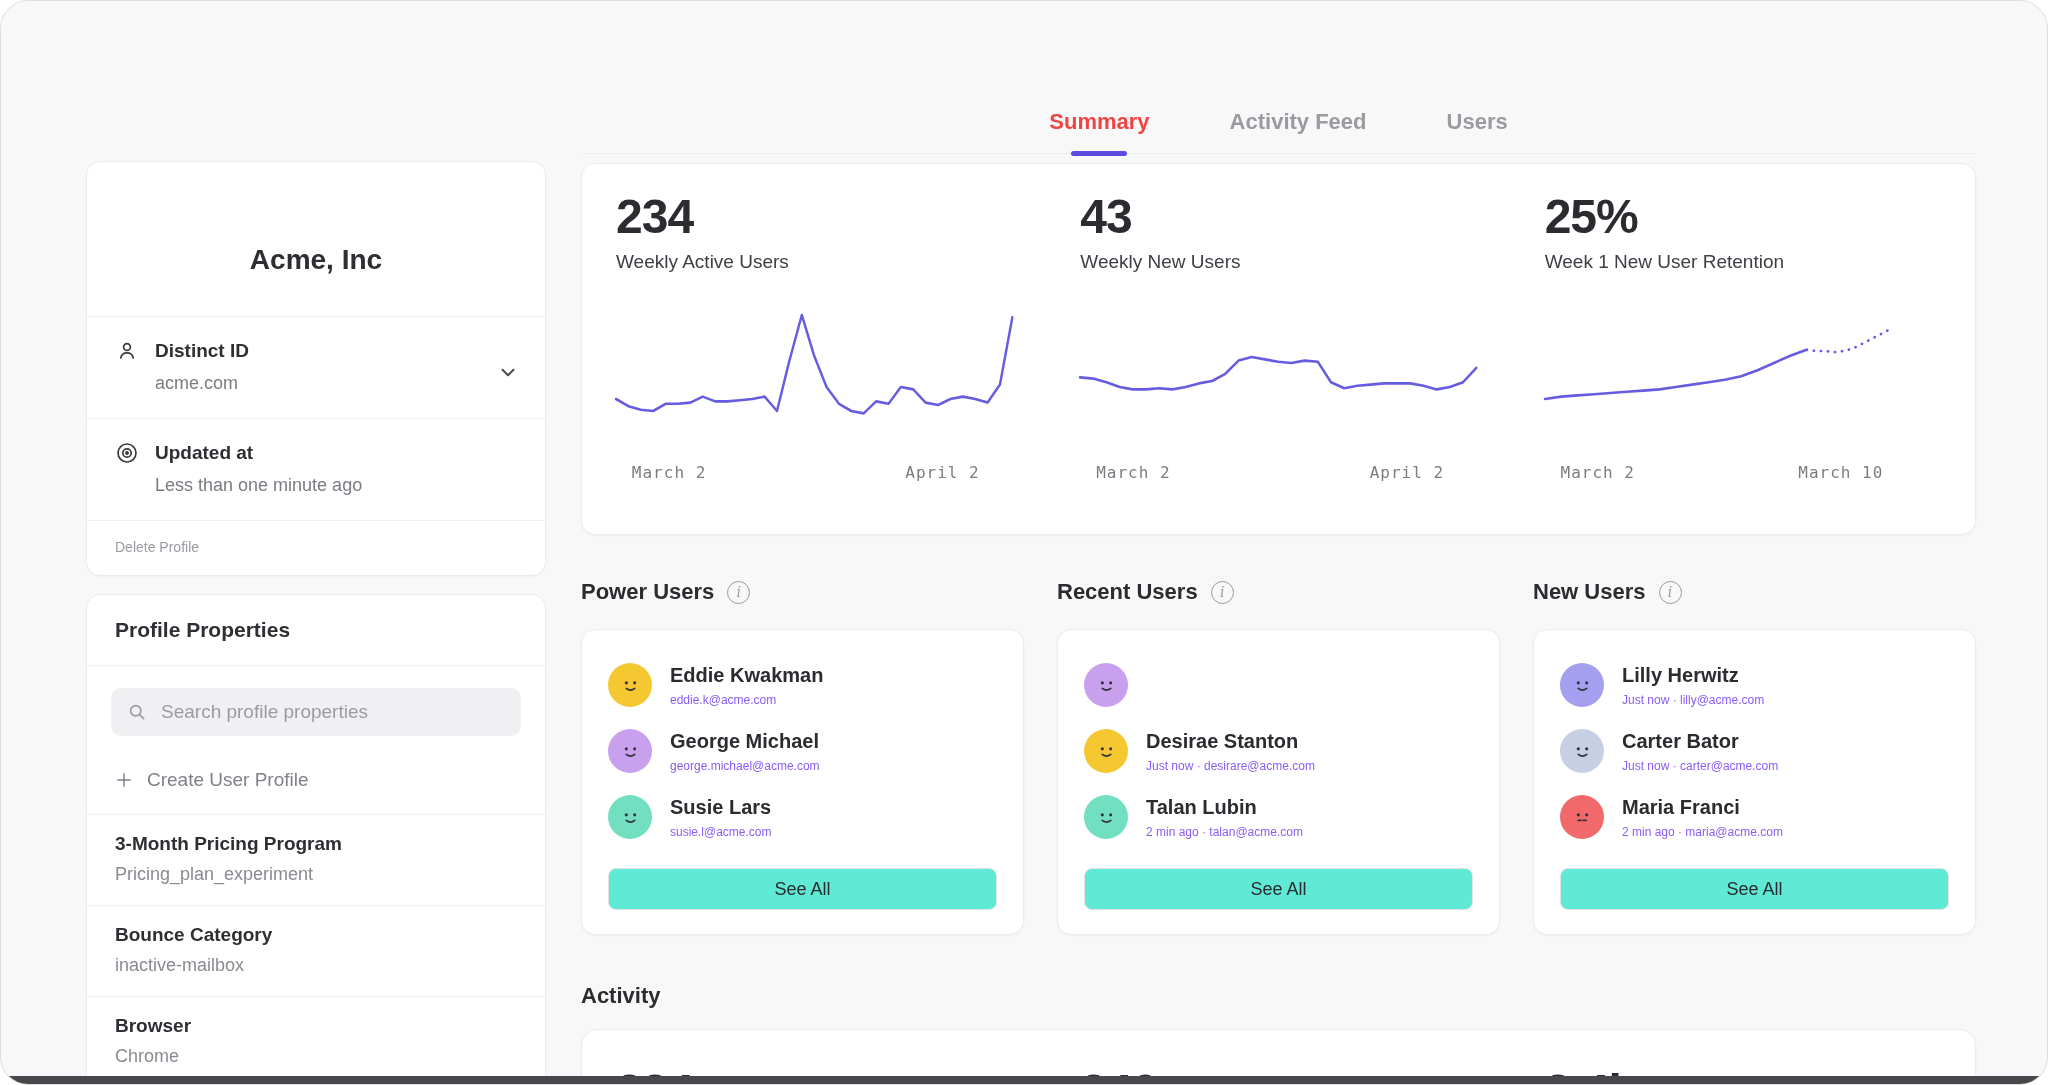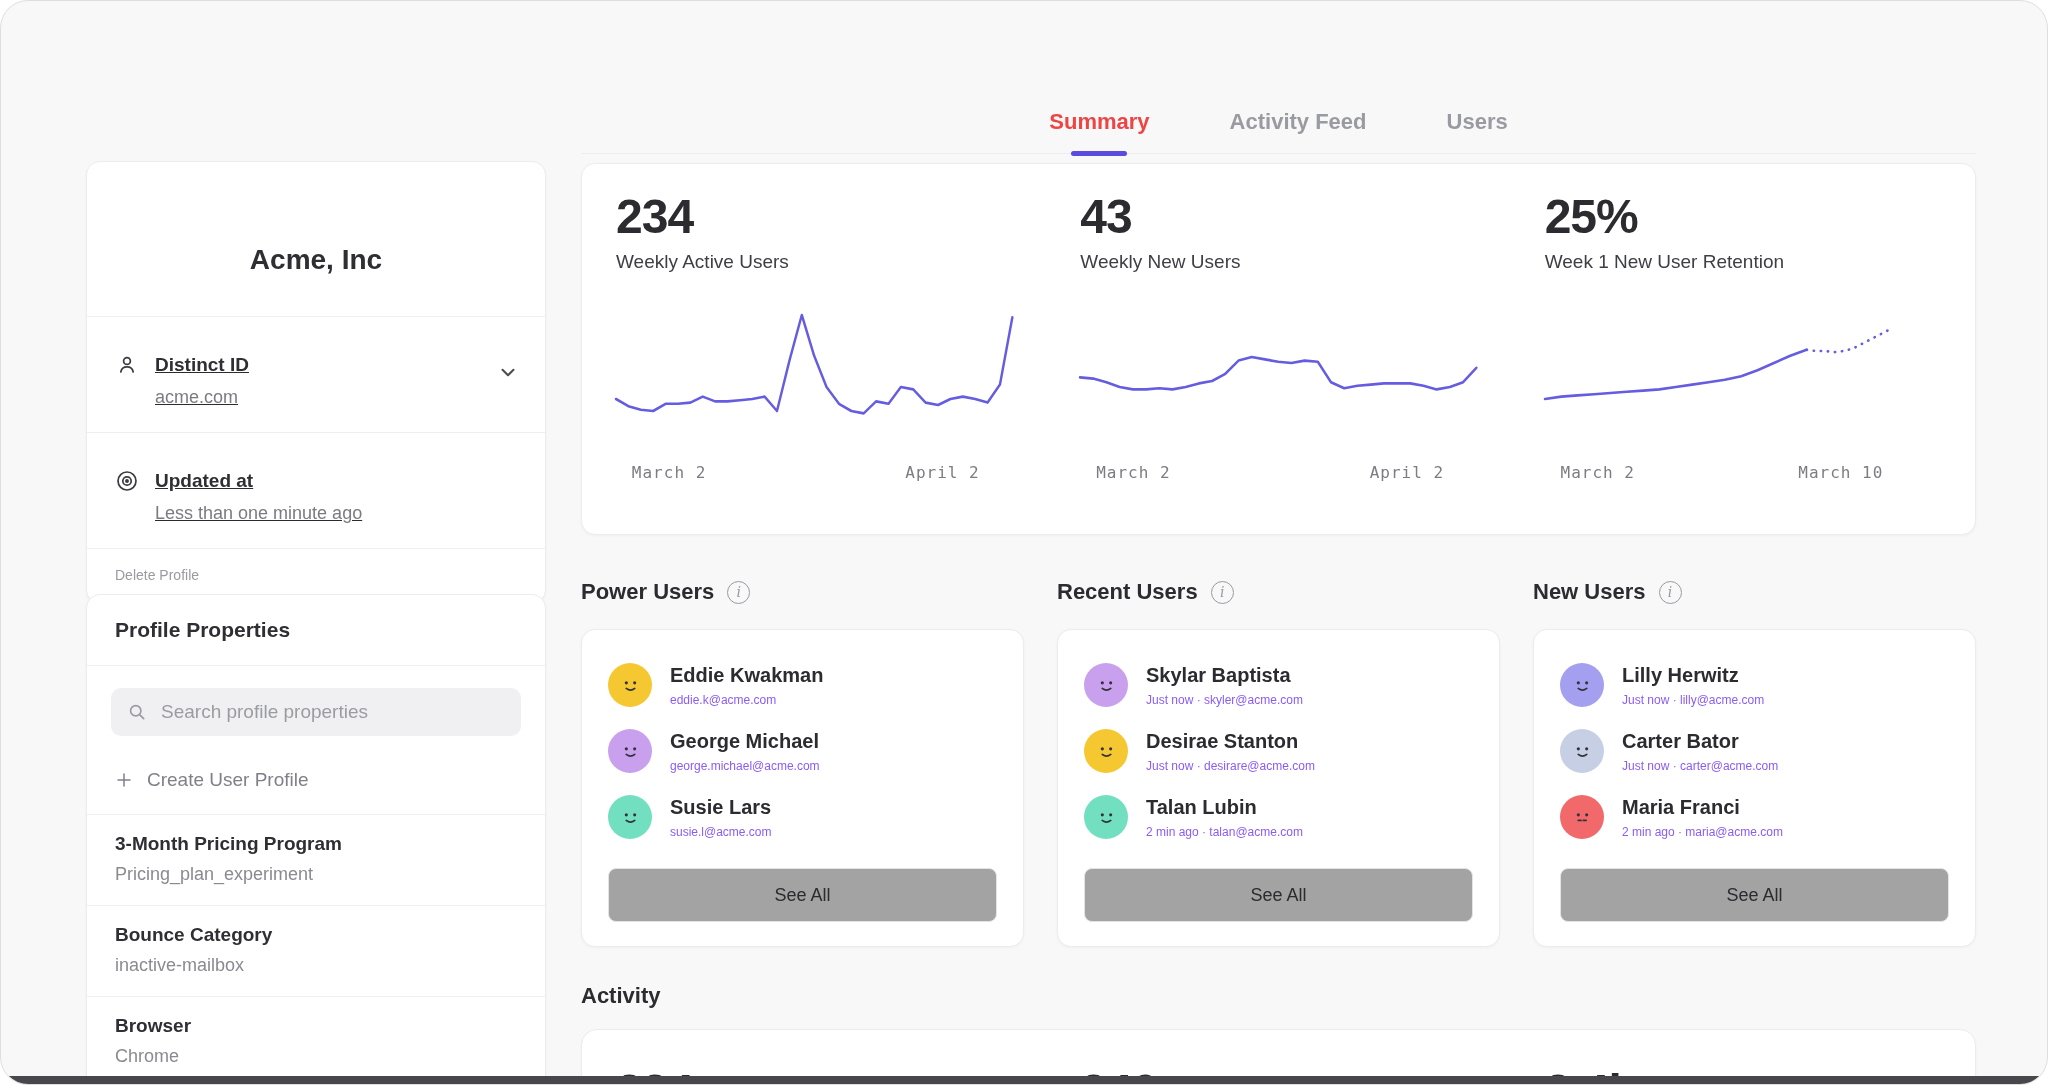"Distinct ID" .field-row { padding: 36px 28px 24px -> 22px 28px 24px; text-decoration: underline -> none }
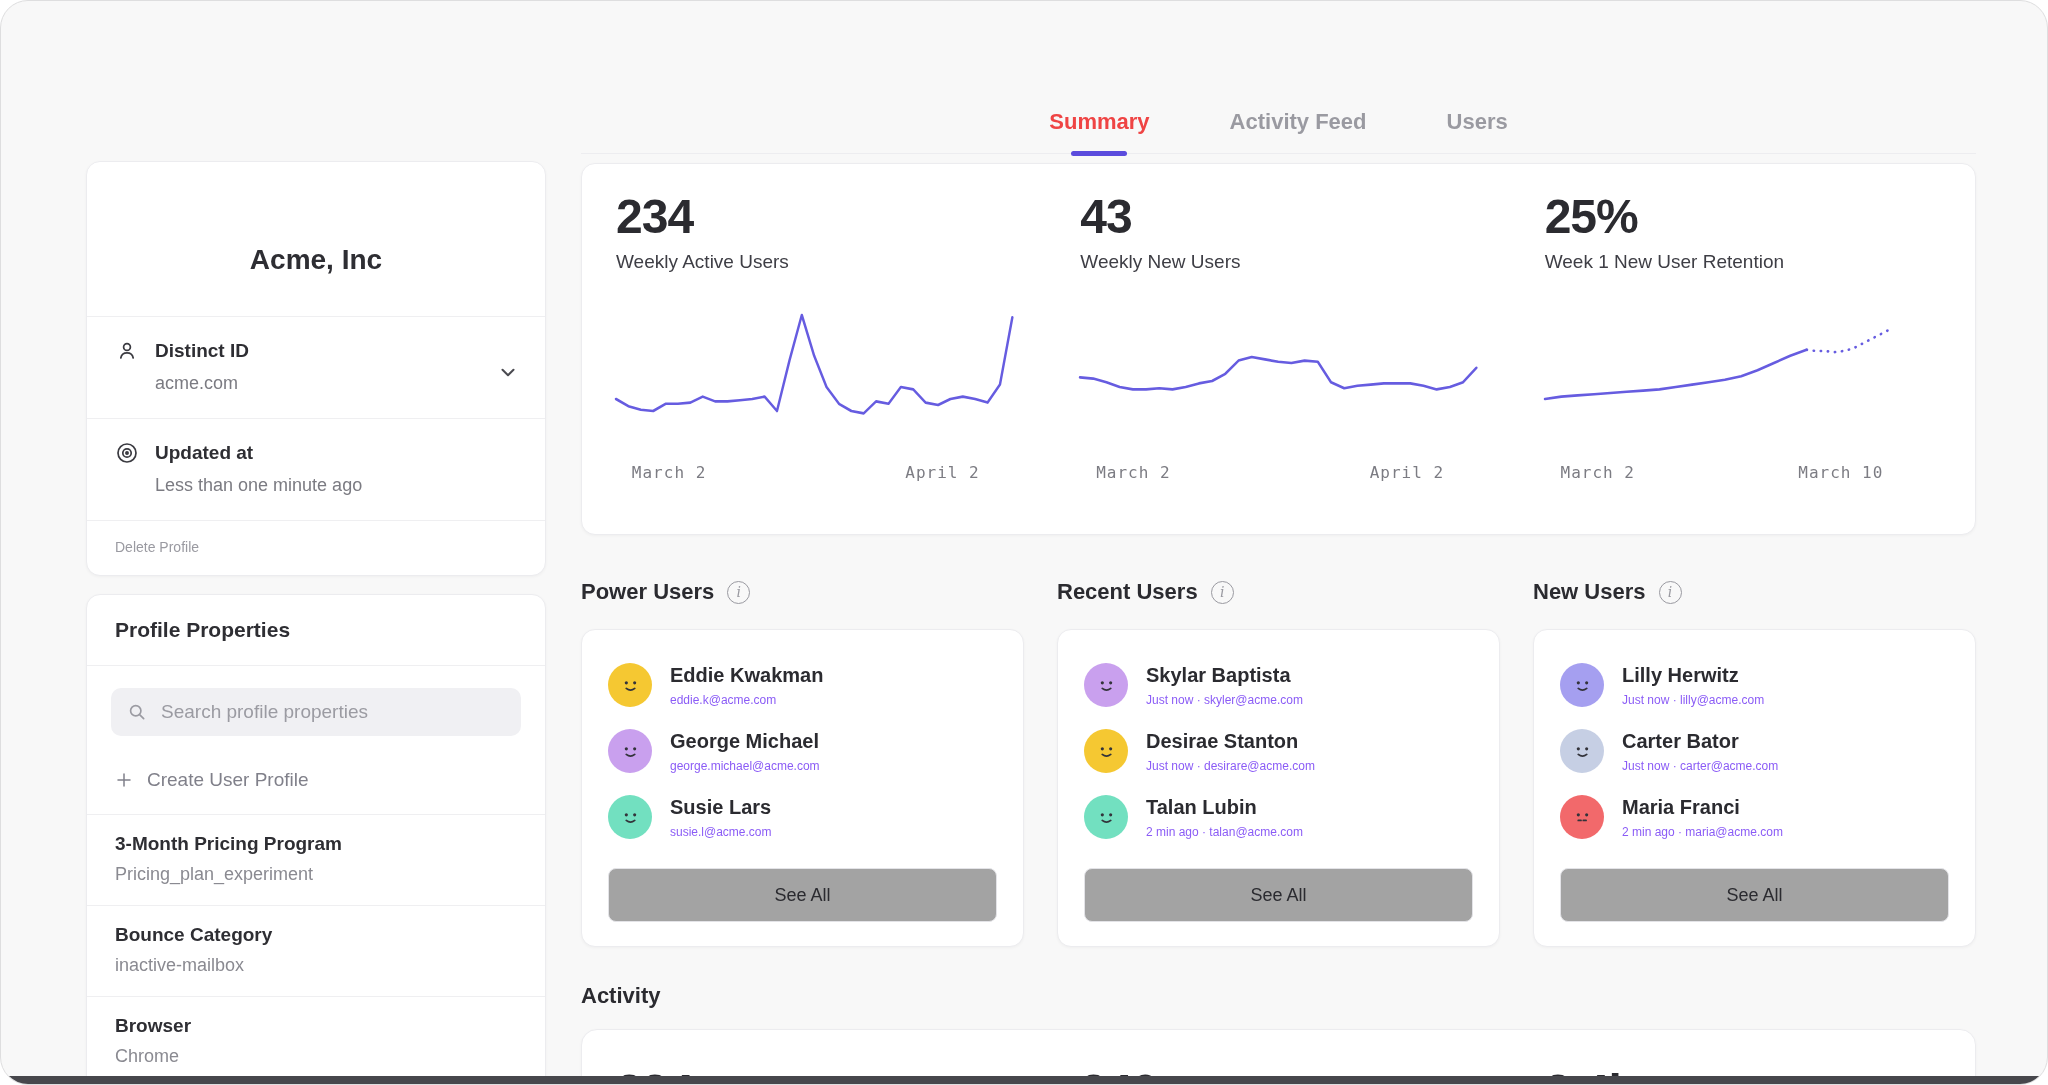"Skylar Baptista" span { html: <span> <div>Skylar Baptista</div> <div>Just now · skyler@acme.com</div> </span> -> none }
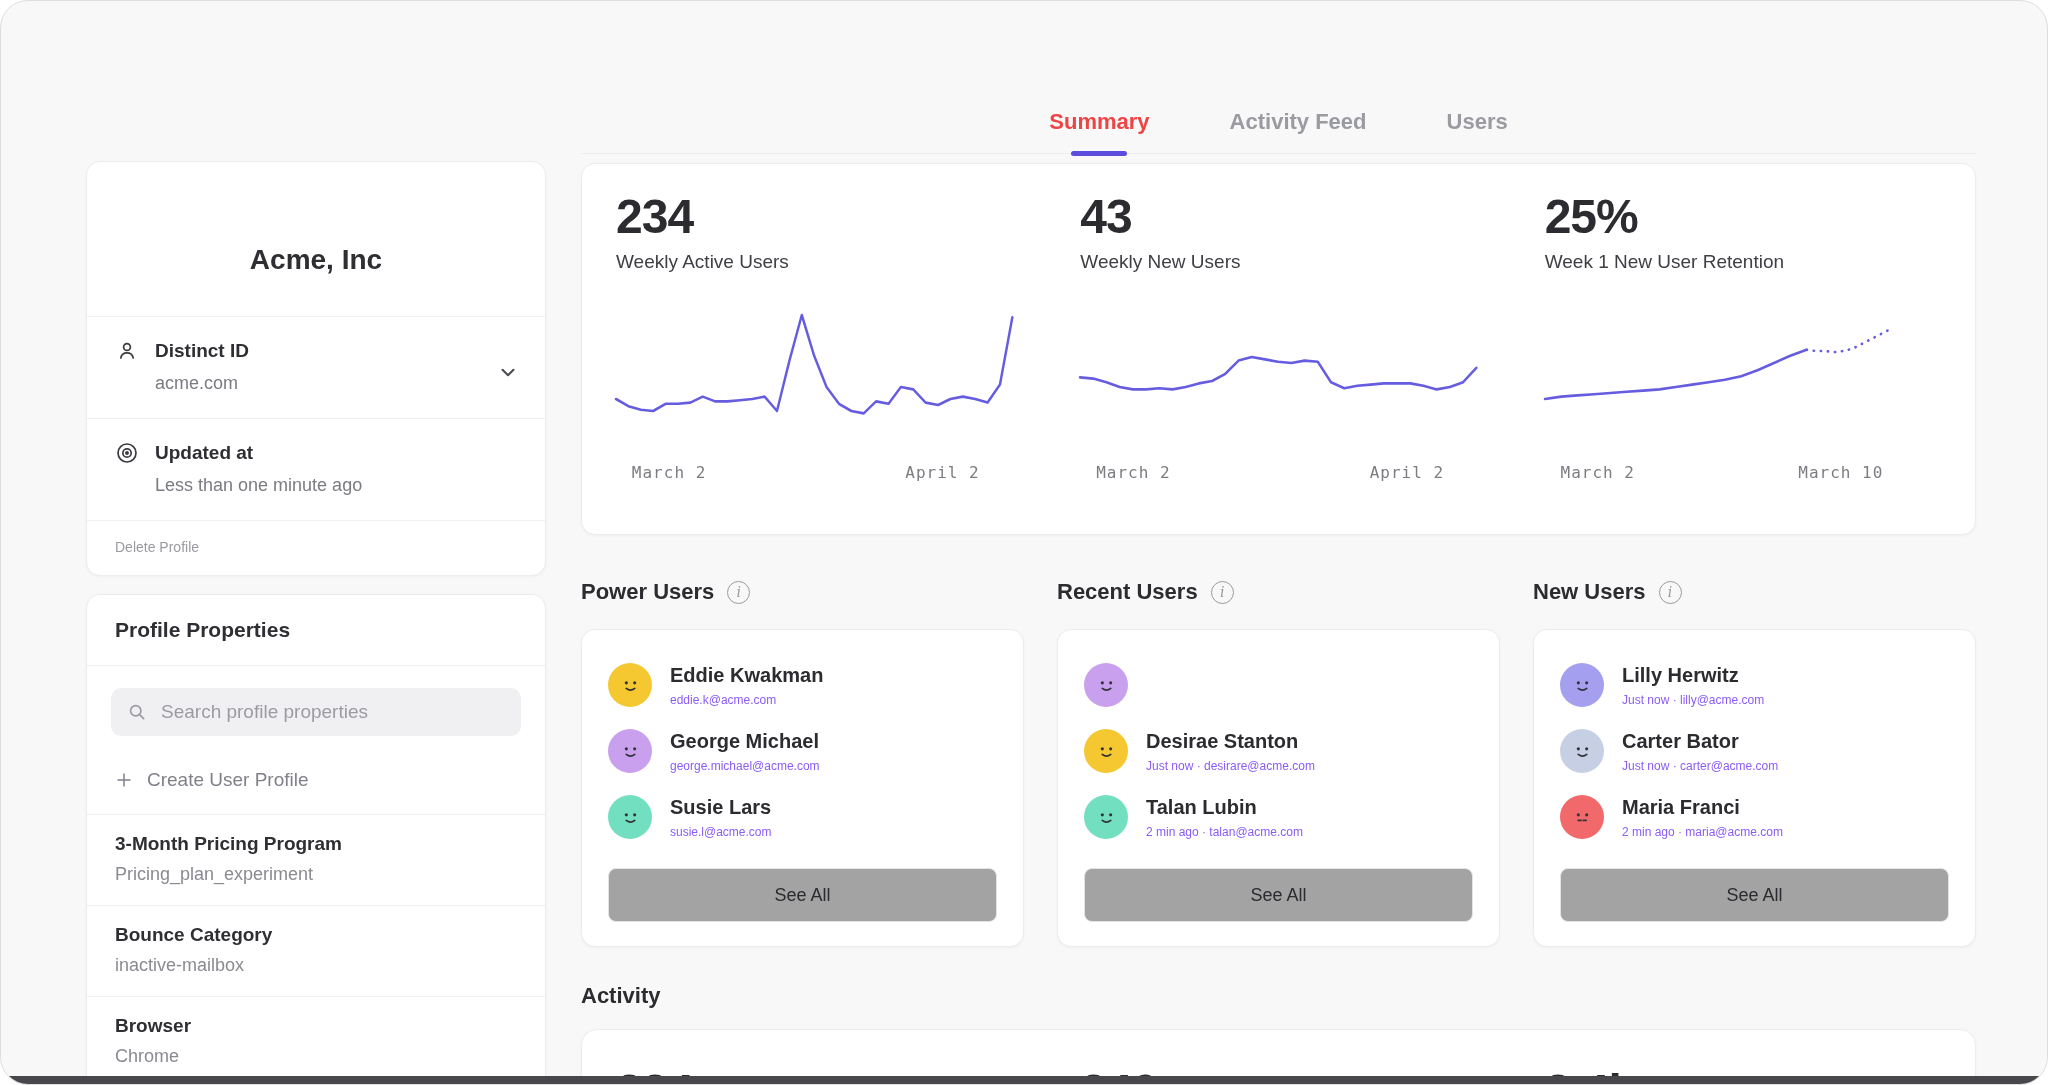"See All" .see-all { background: #a3a3a3 -> #5eead4; height: 54px -> 42px }
